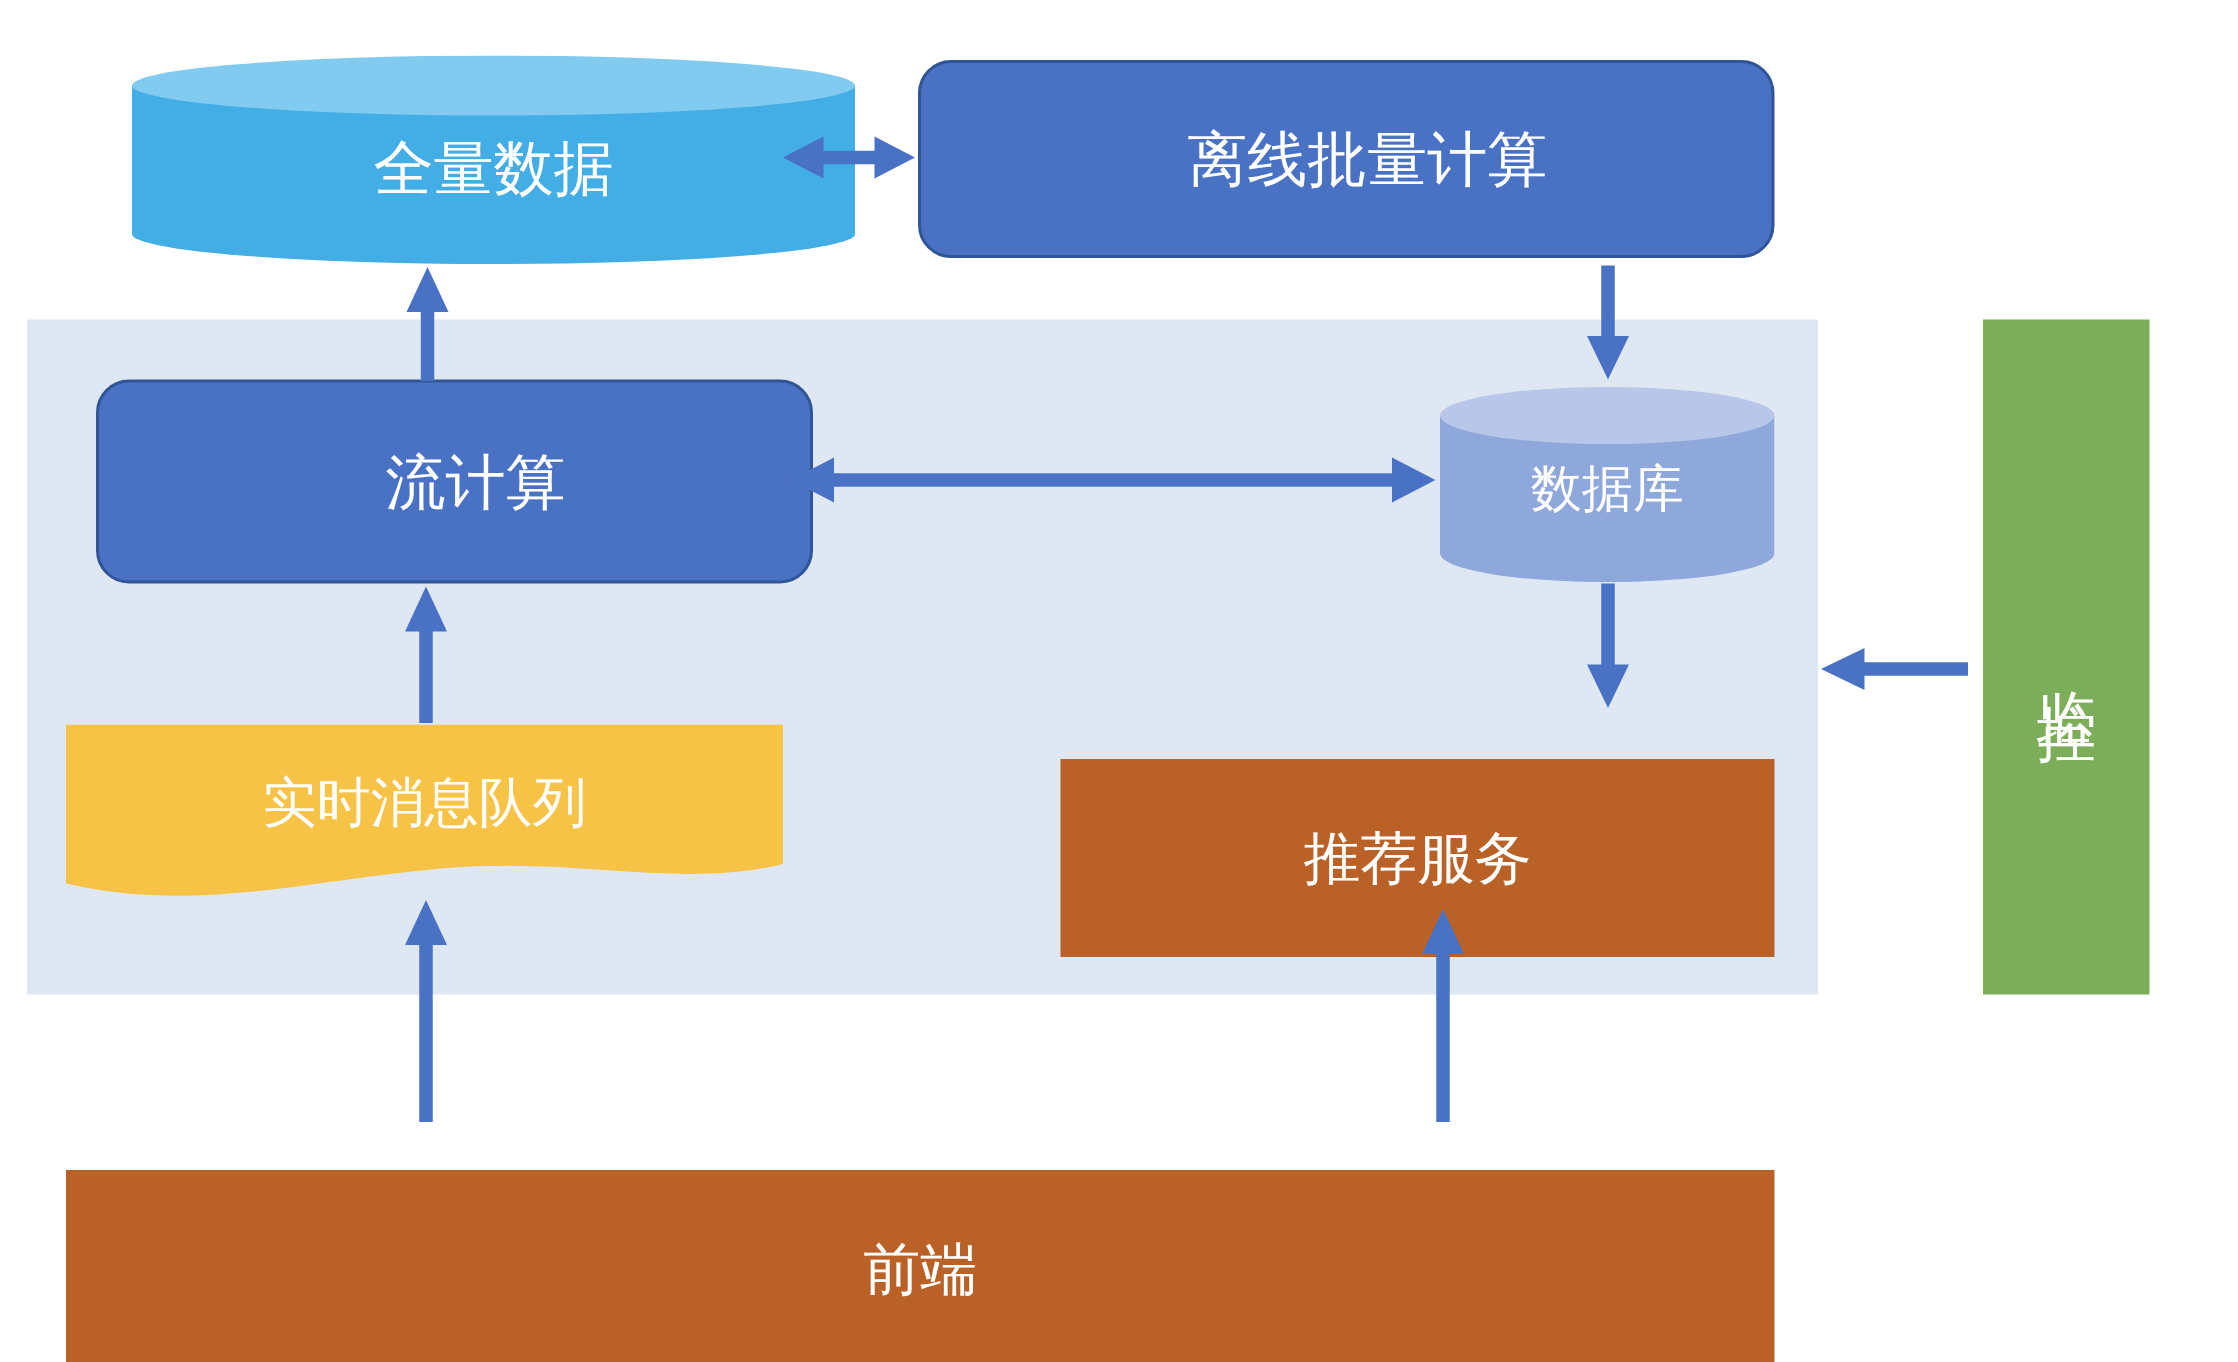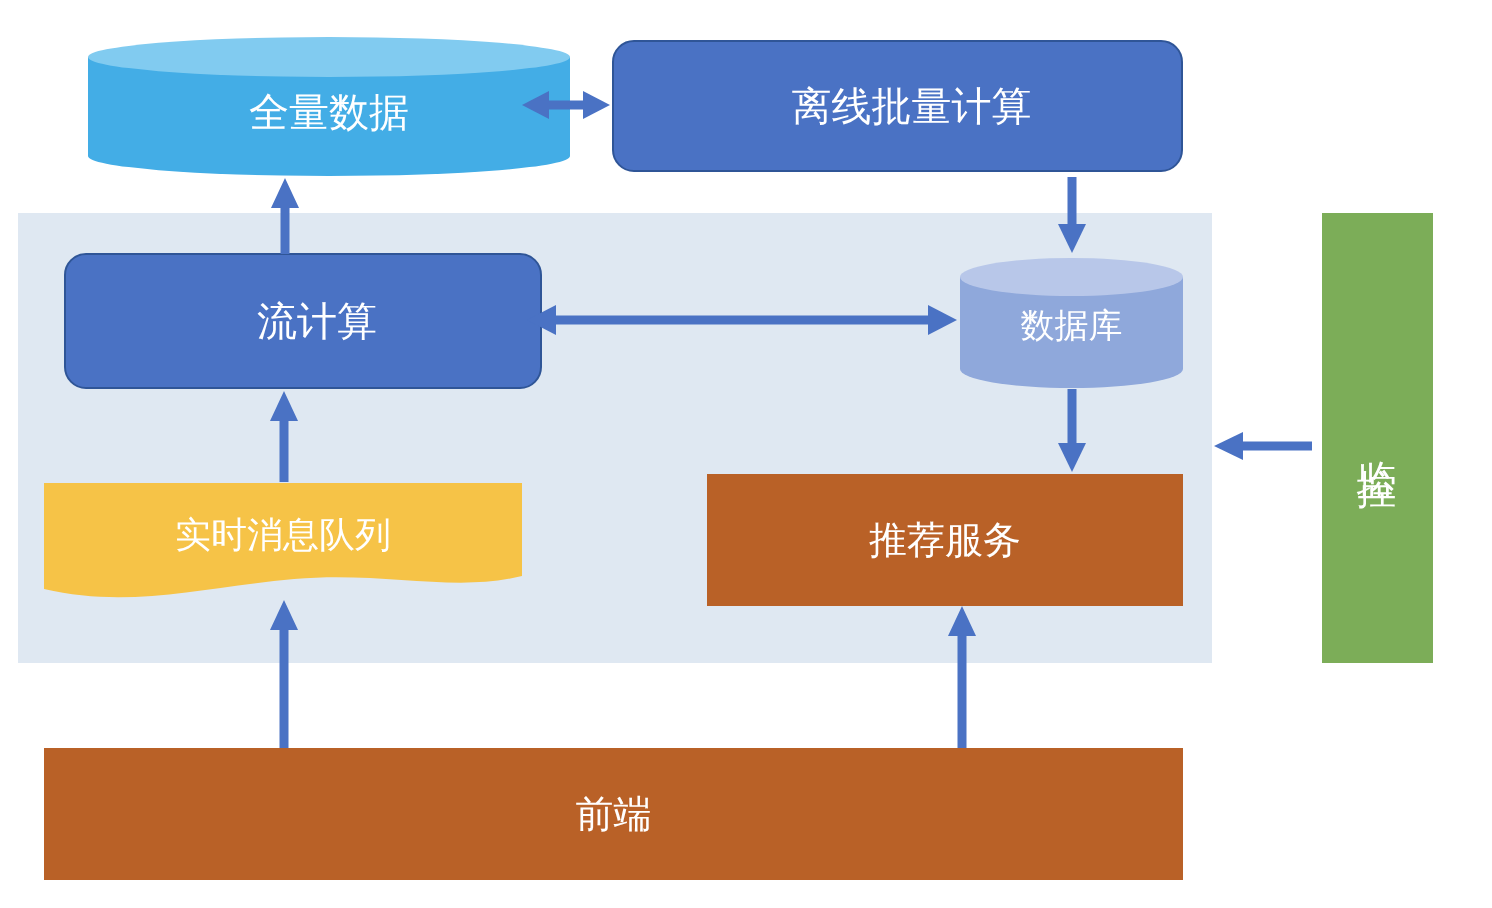"推荐服务" .fs38 { margin-top: none -> 32px }
